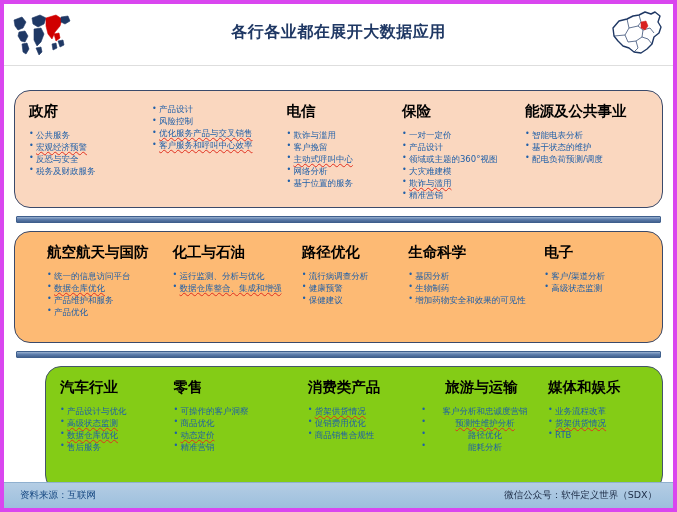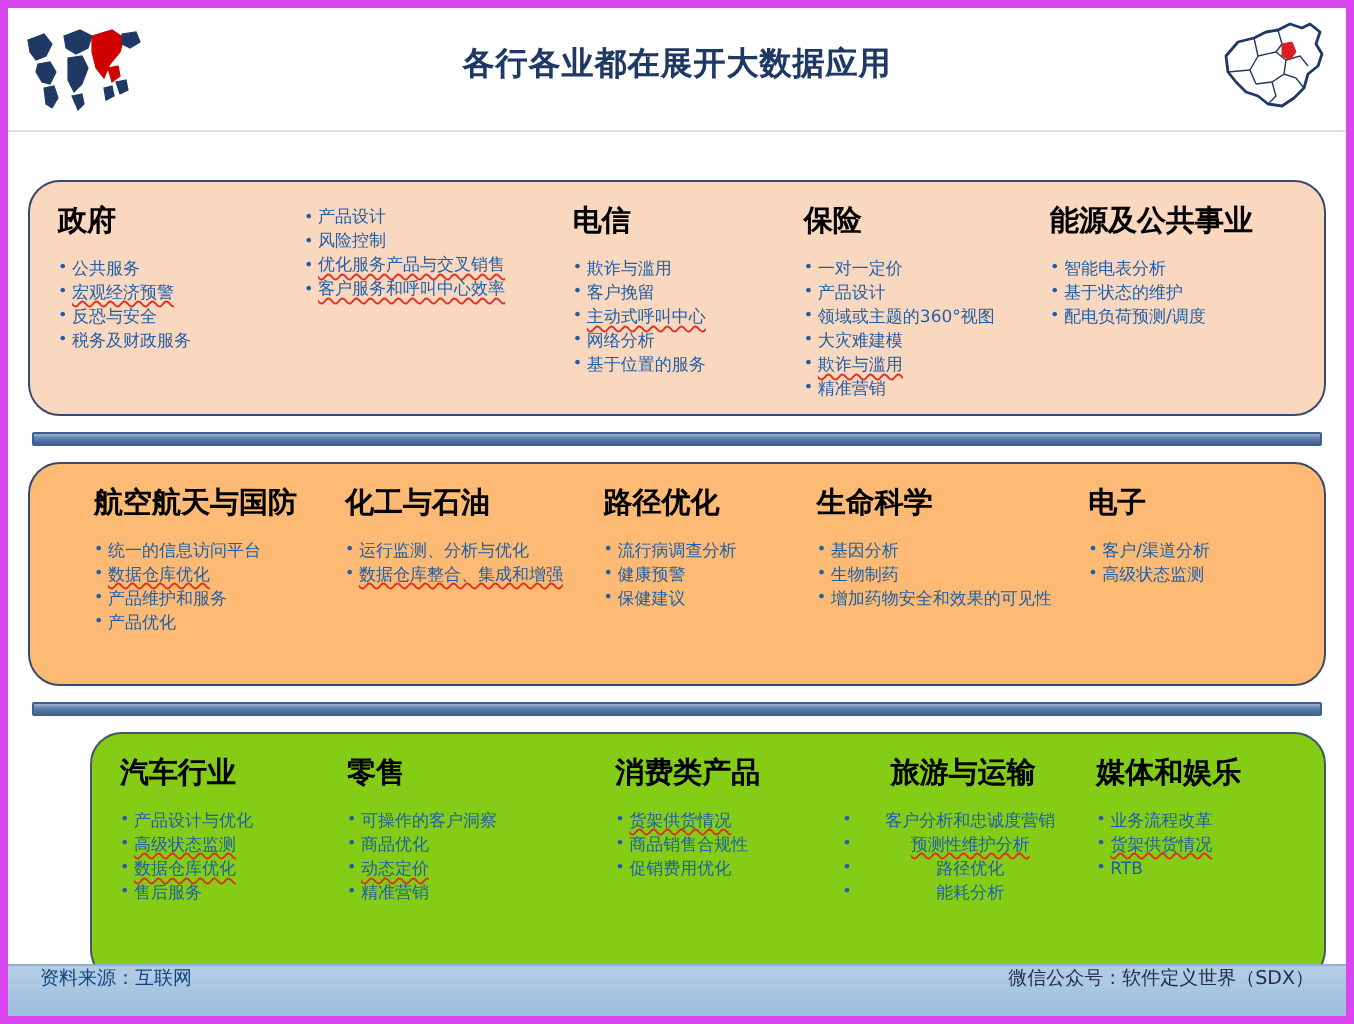"商品销售合规性" li { order: before "促销费用优化" -> after "促销费用优化" }
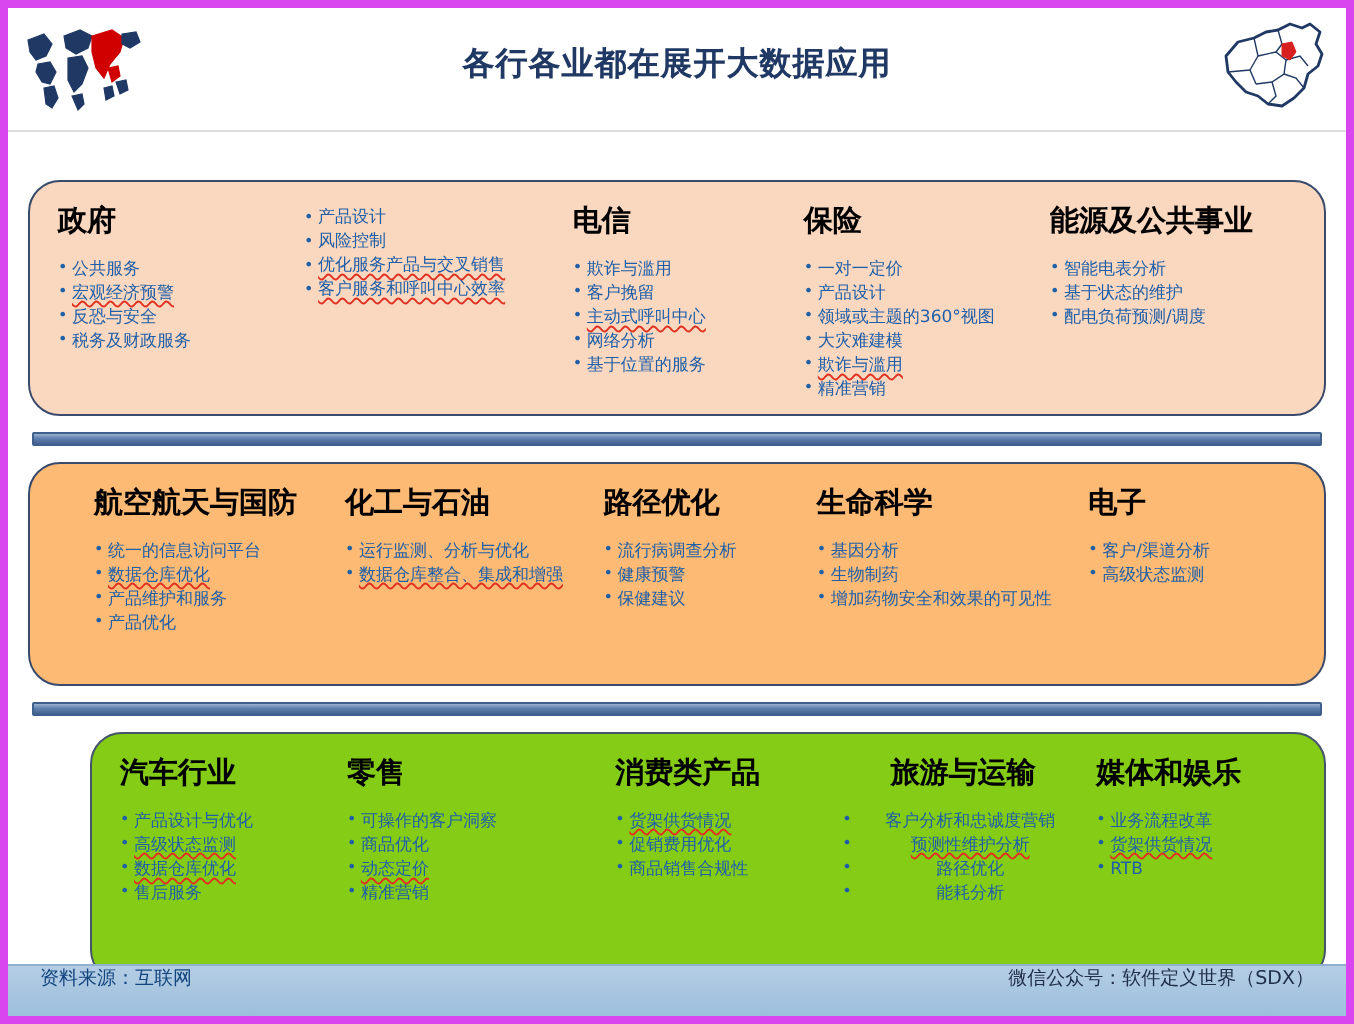"资料来源：互联网" .footer { align-items: flex-start -> center }
